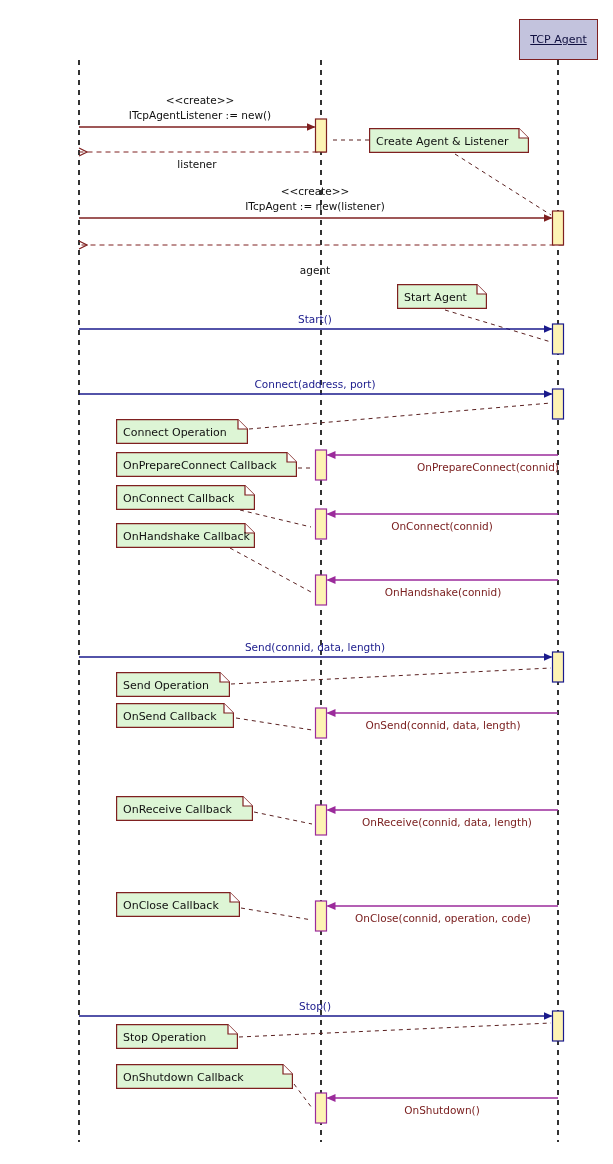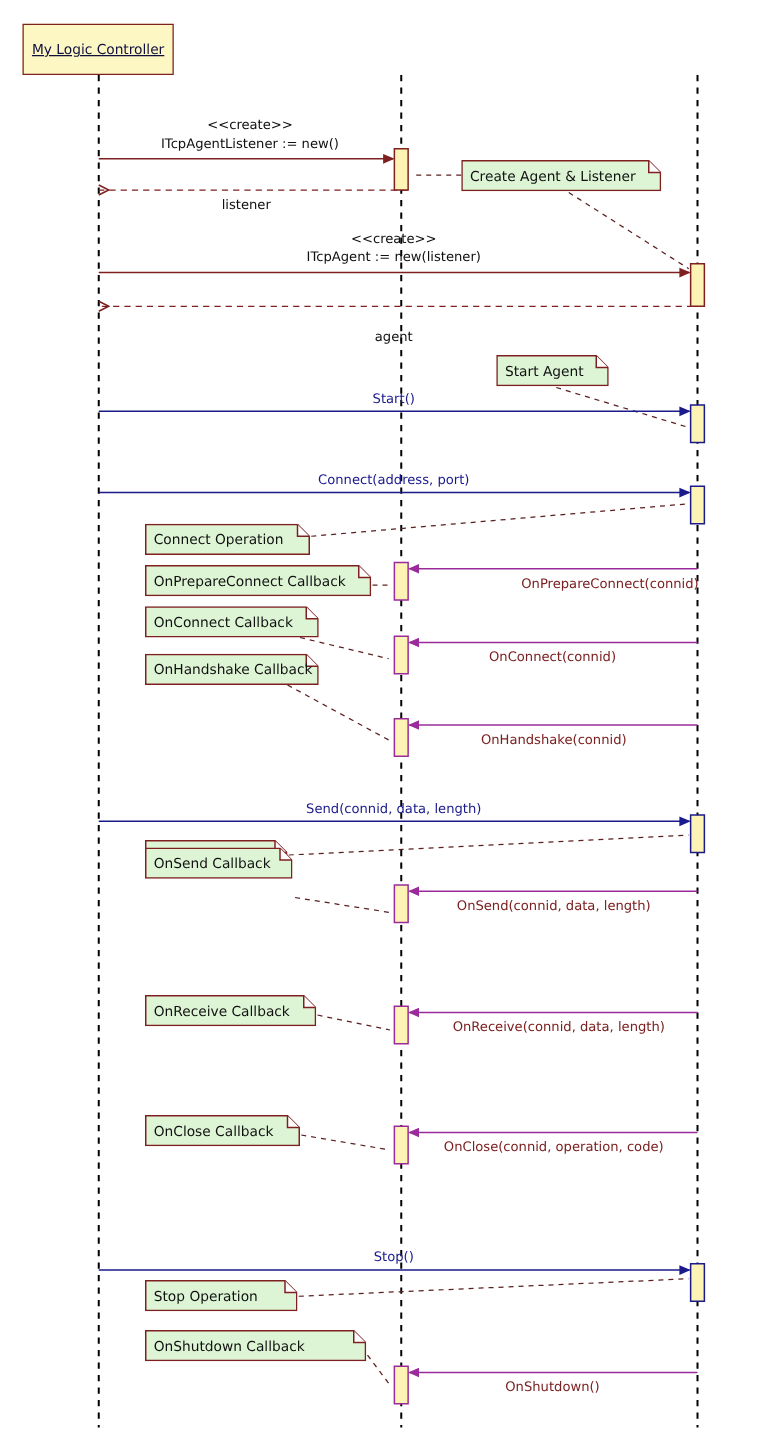"My Logic Controller" div.actor-box { html: <div> <span>My Logic Controller</span> </div> -> none }
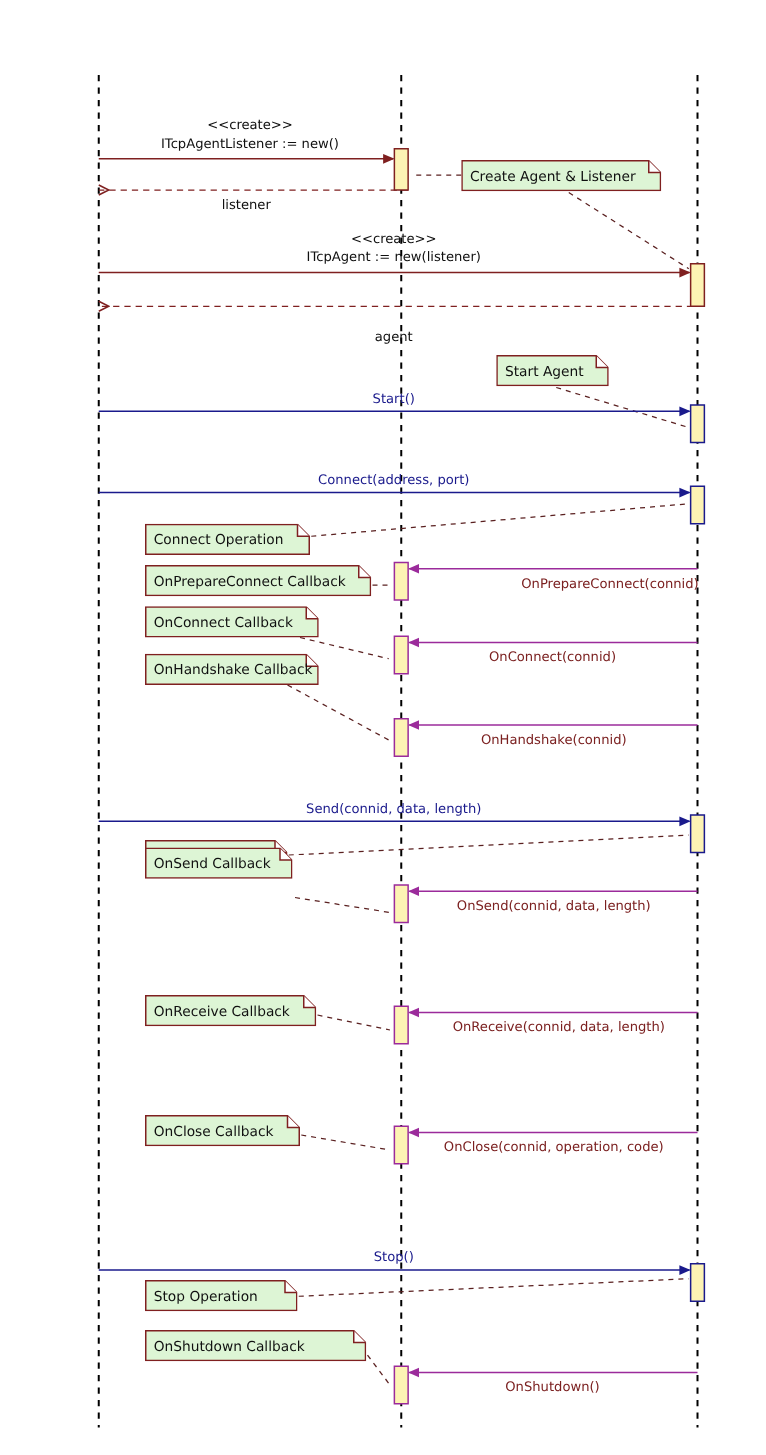"TCP Agent" div.actor-box { html: none -> <div> <span>TCP Agent</span> </div> }
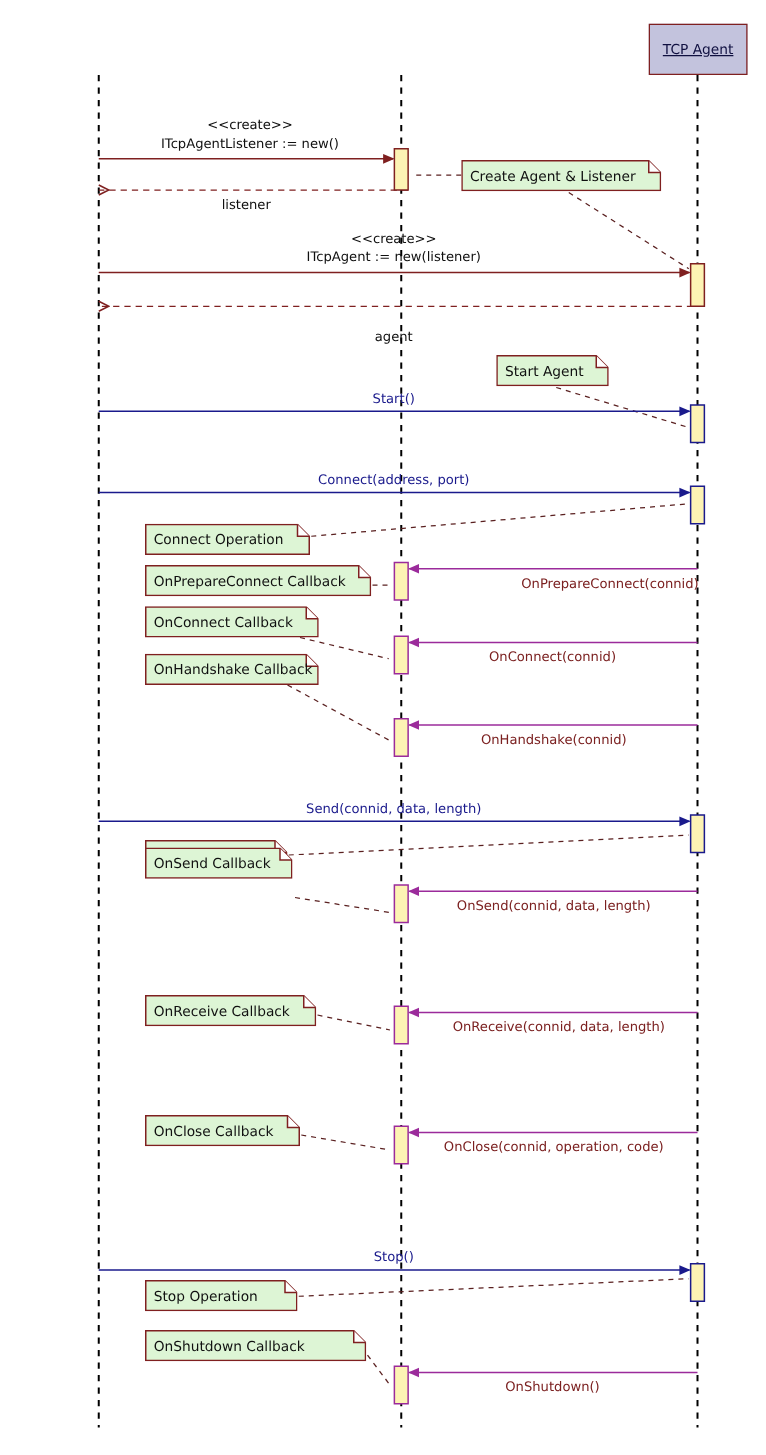"OnSend Callback" div.note { top: 678px -> 703px }
